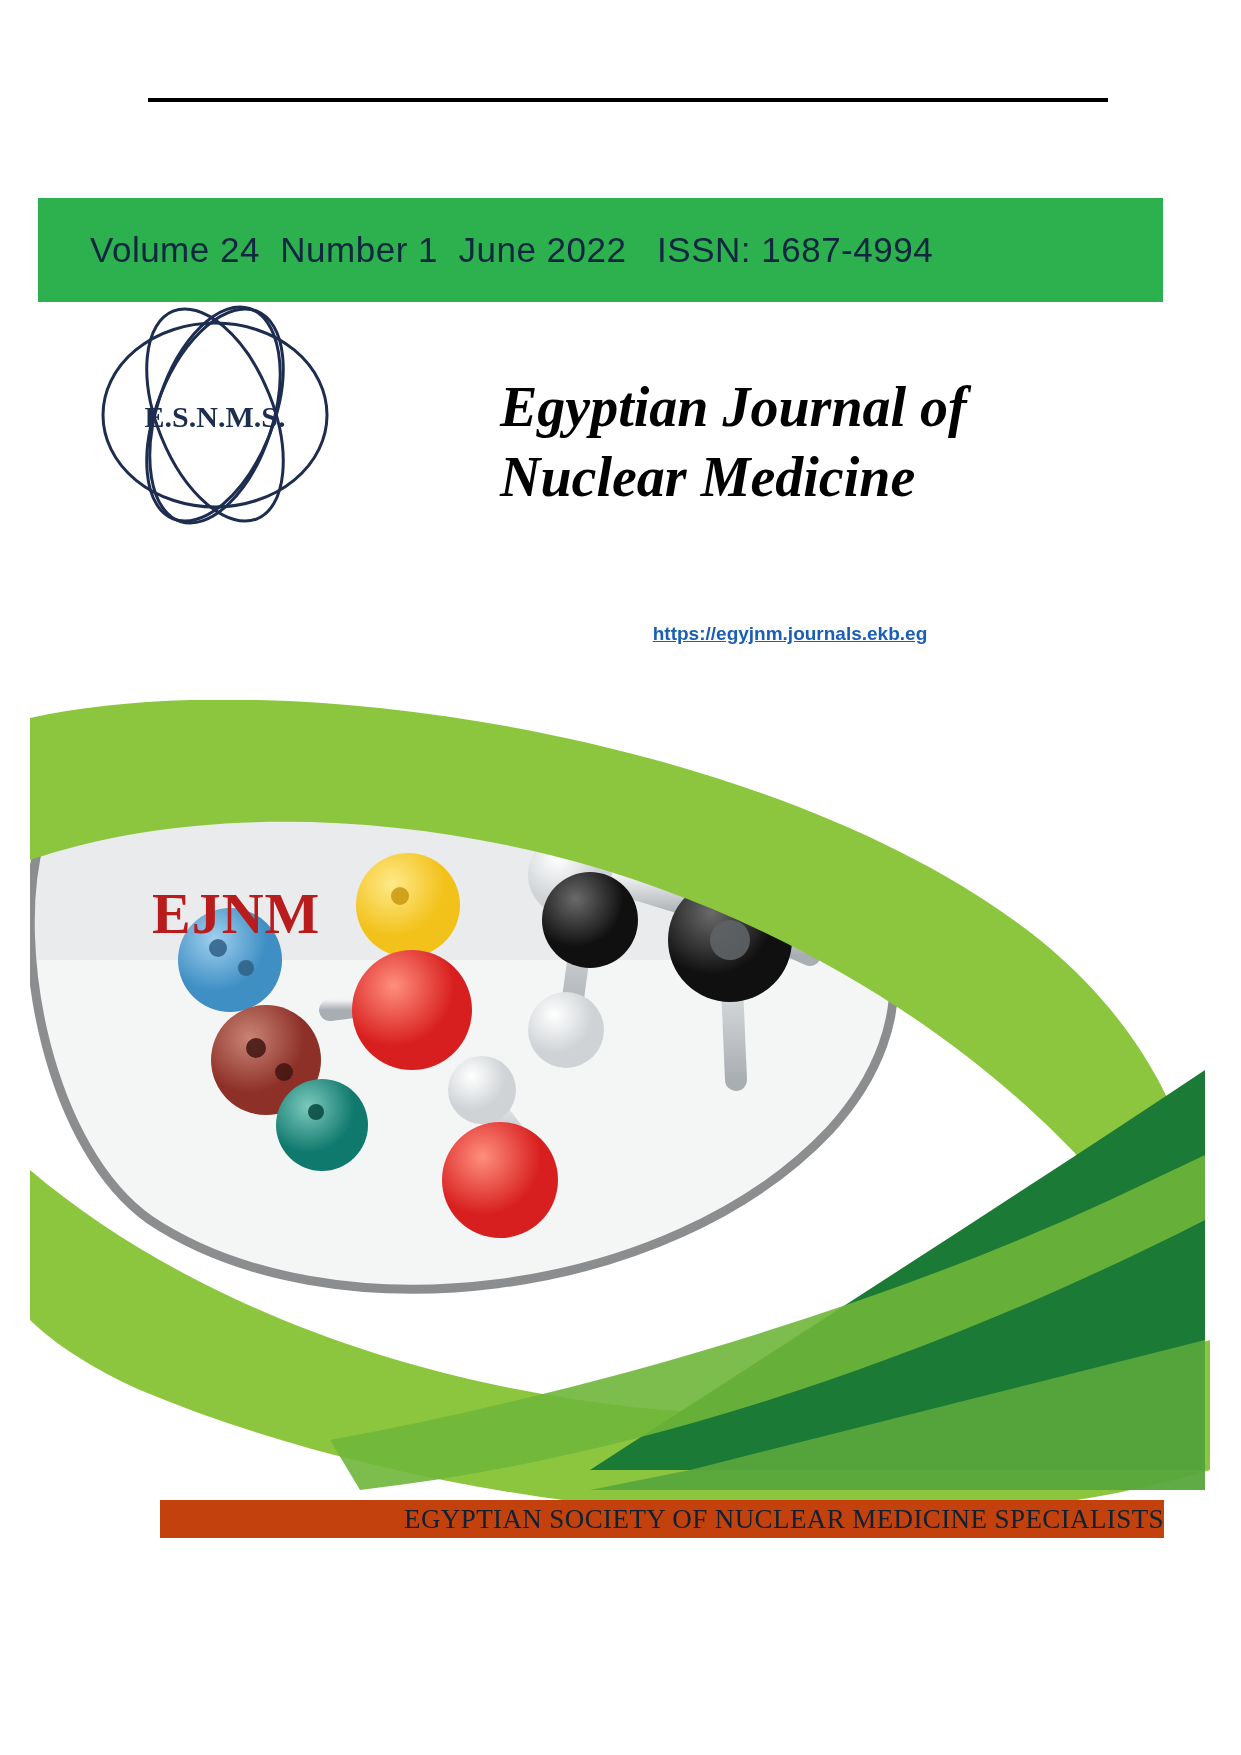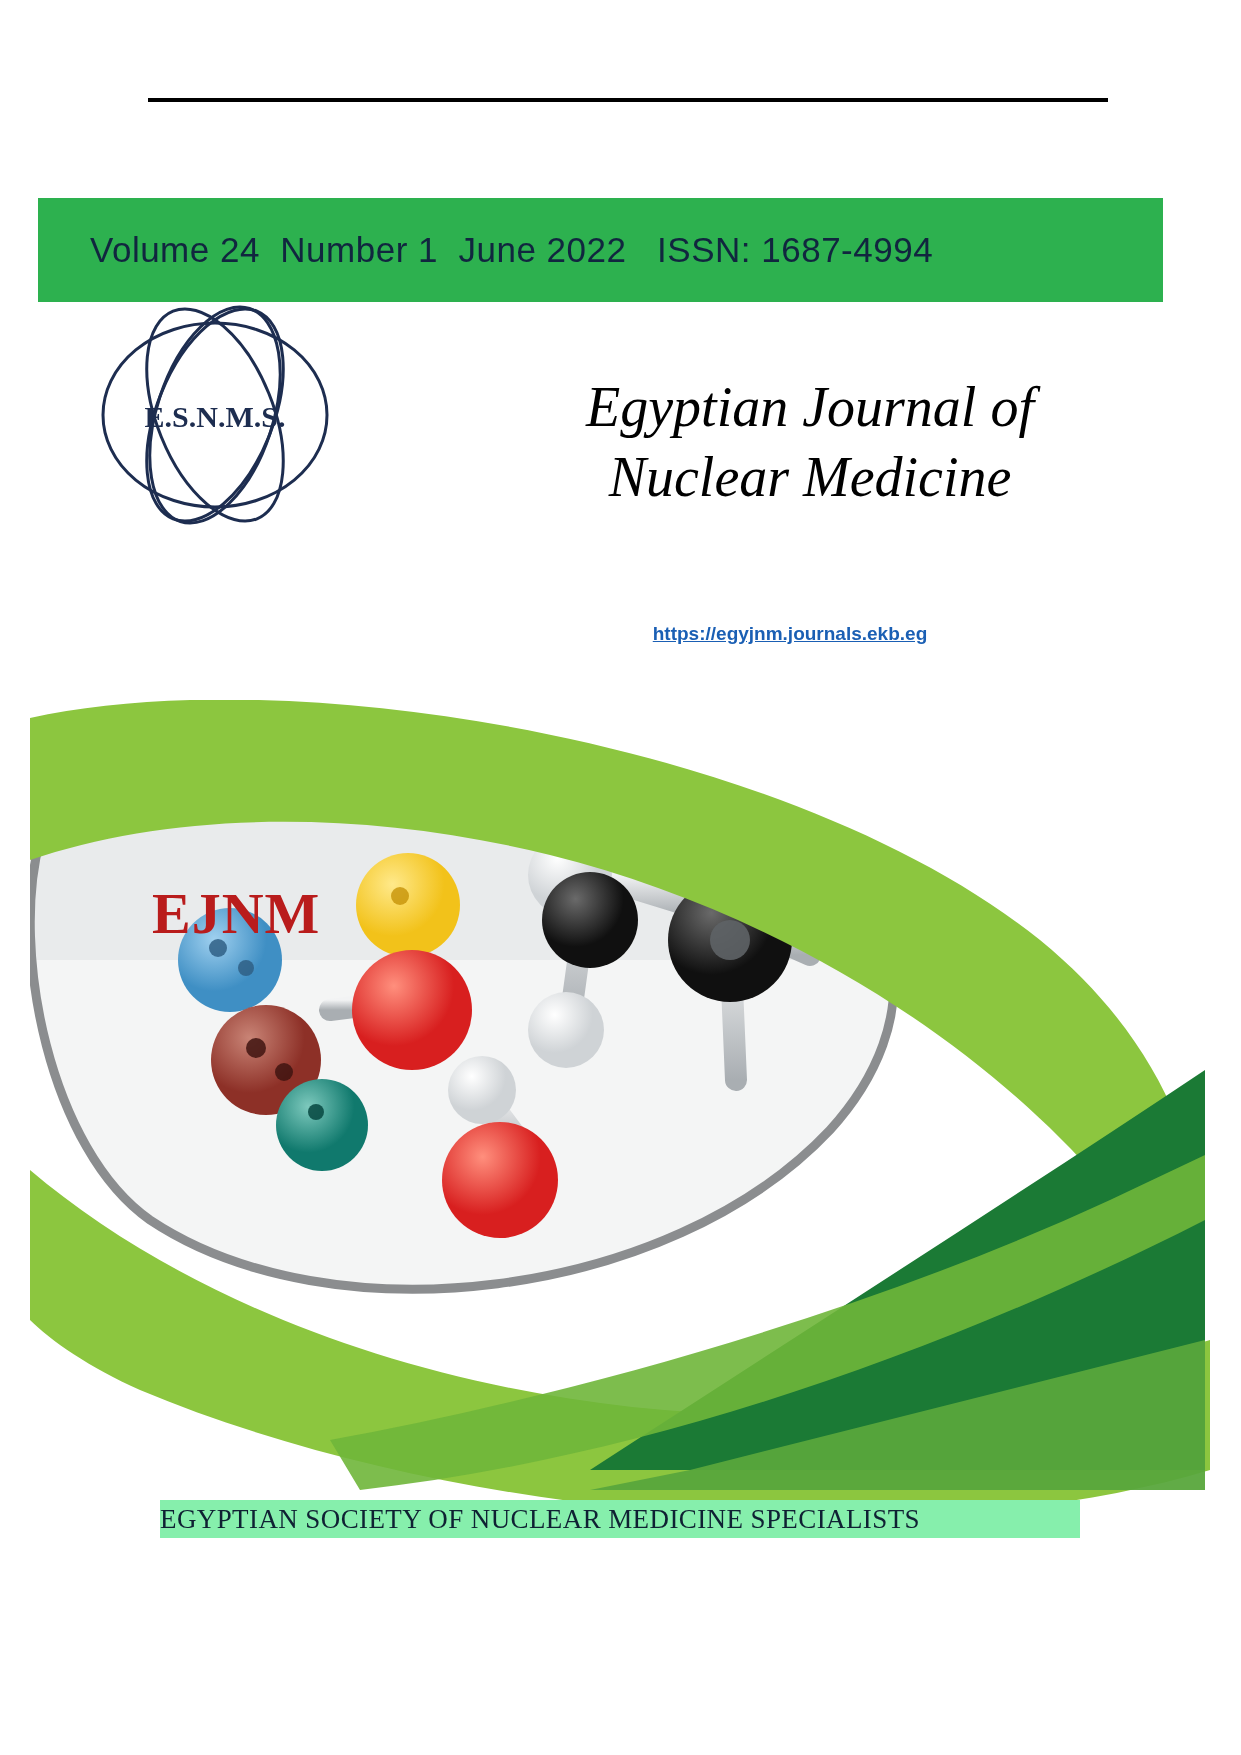"Egyptian Journal of" .journal-title { font-weight: normal -> bold; text-align: center -> left }
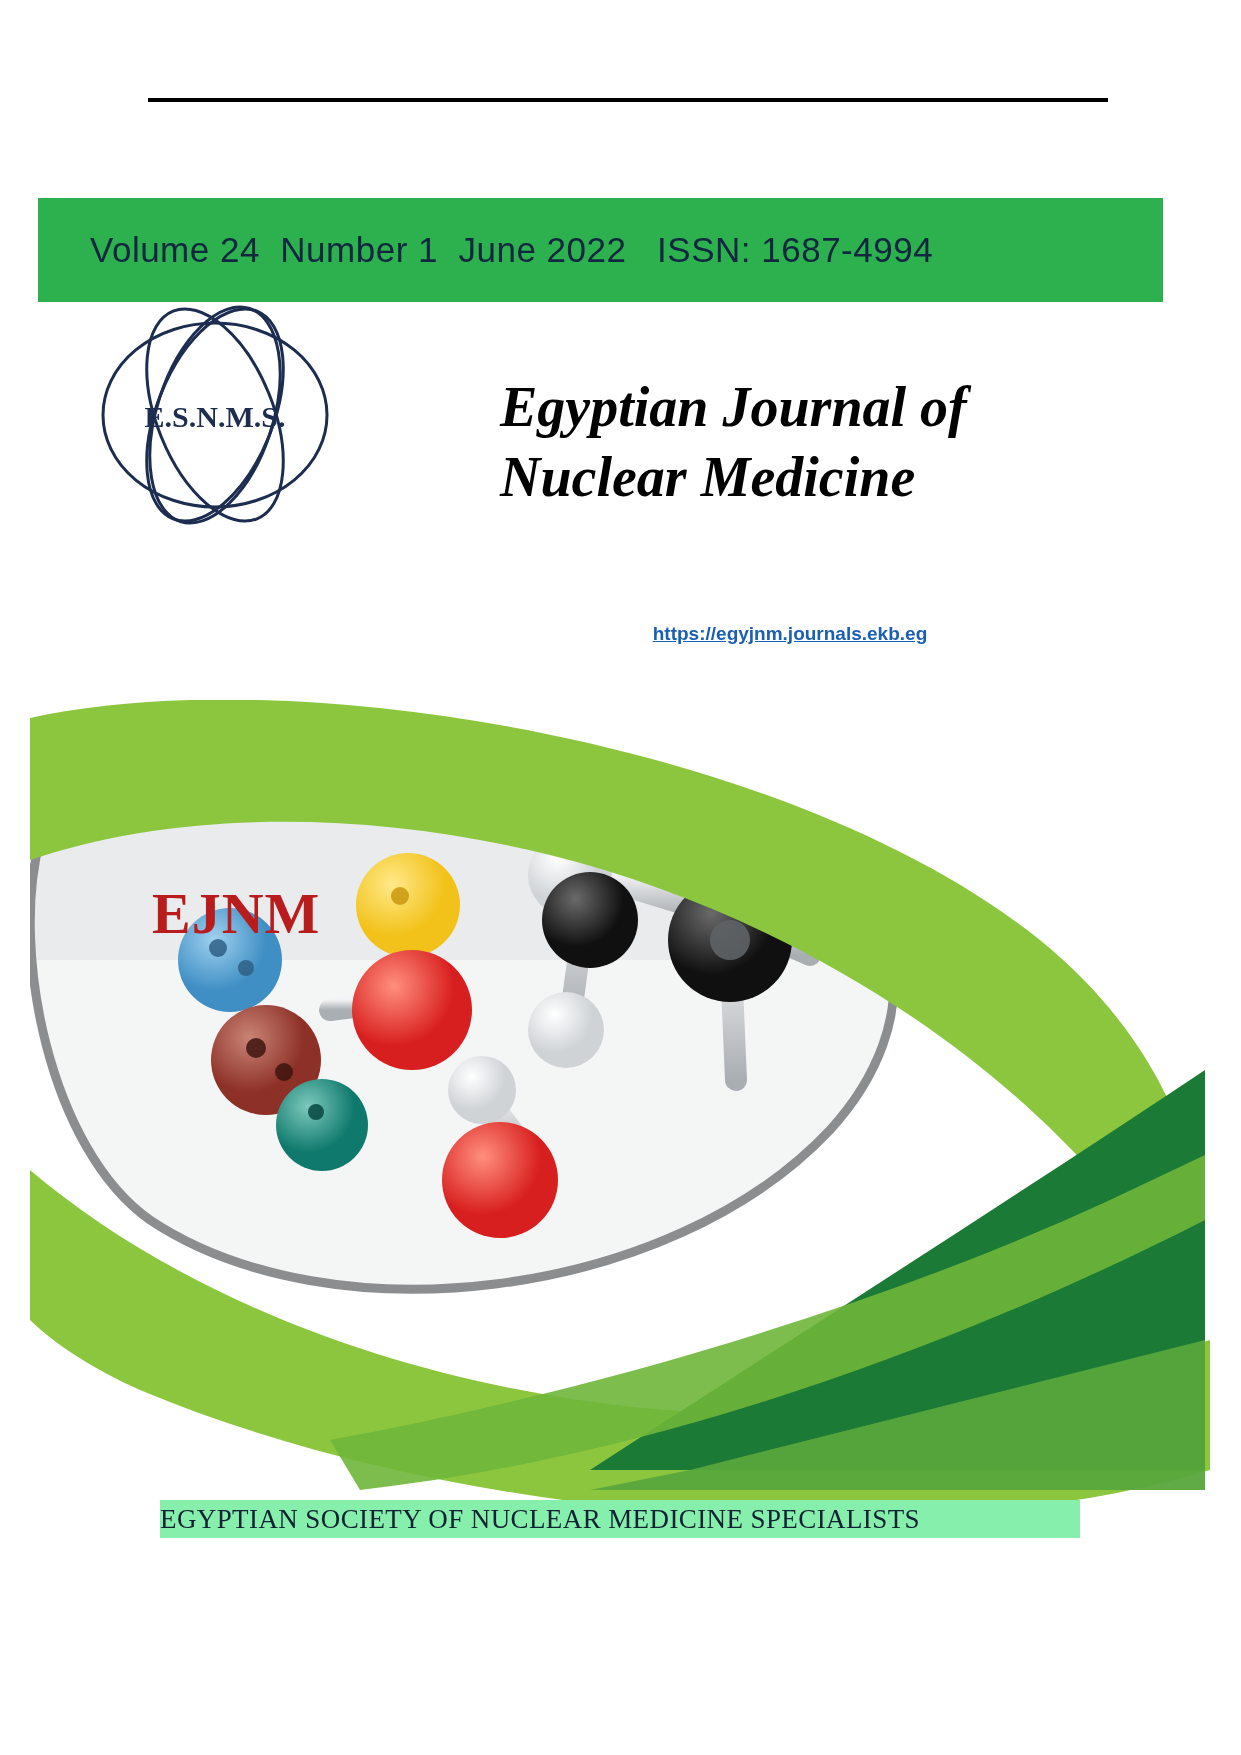"EGYPTIAN SOCIETY OF NUCLEAR MEDICINE" .footer-strip { background: #86efac -> #c2410c; justify-content: flex-start -> flex-end; width: 920px -> 1004px }
